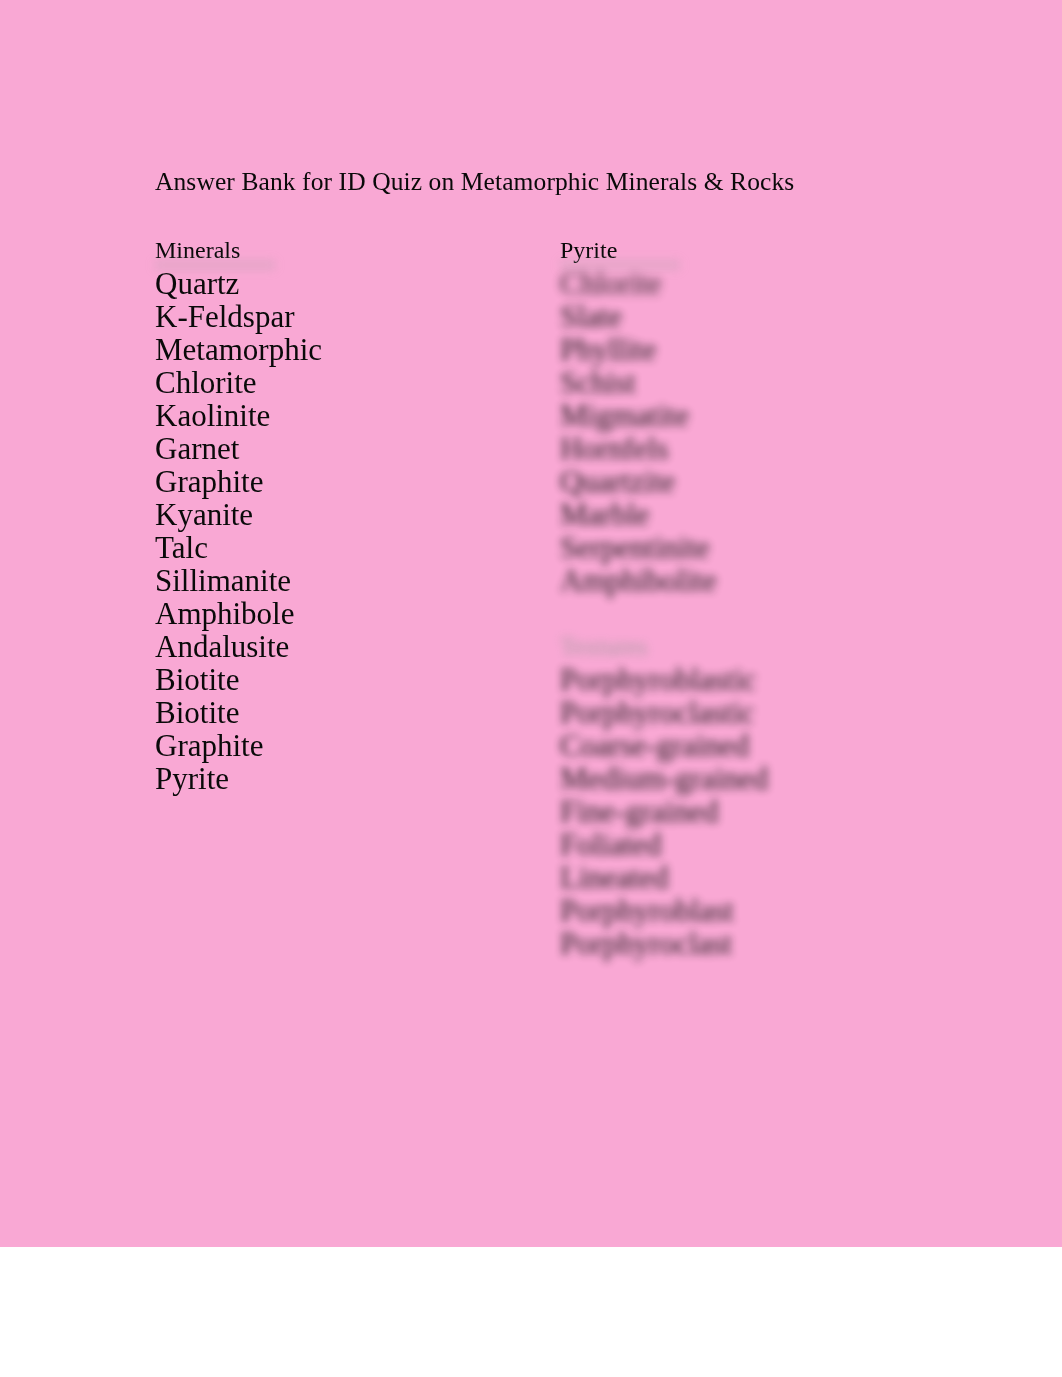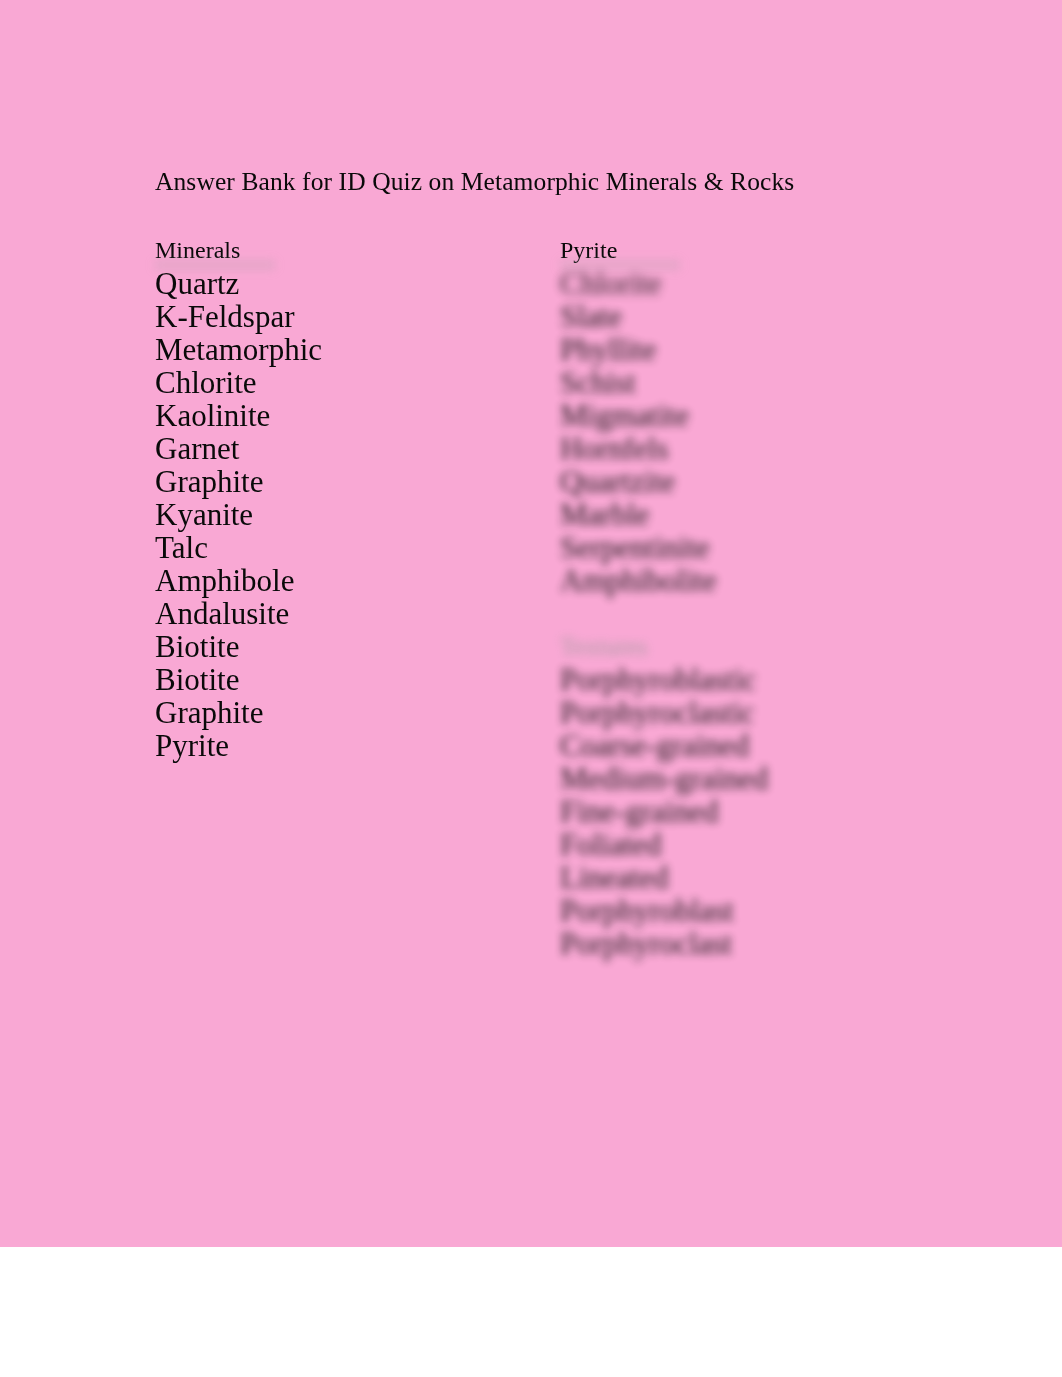"Sillimanite" li { html: none -> <li>Sillimanite</li> }
